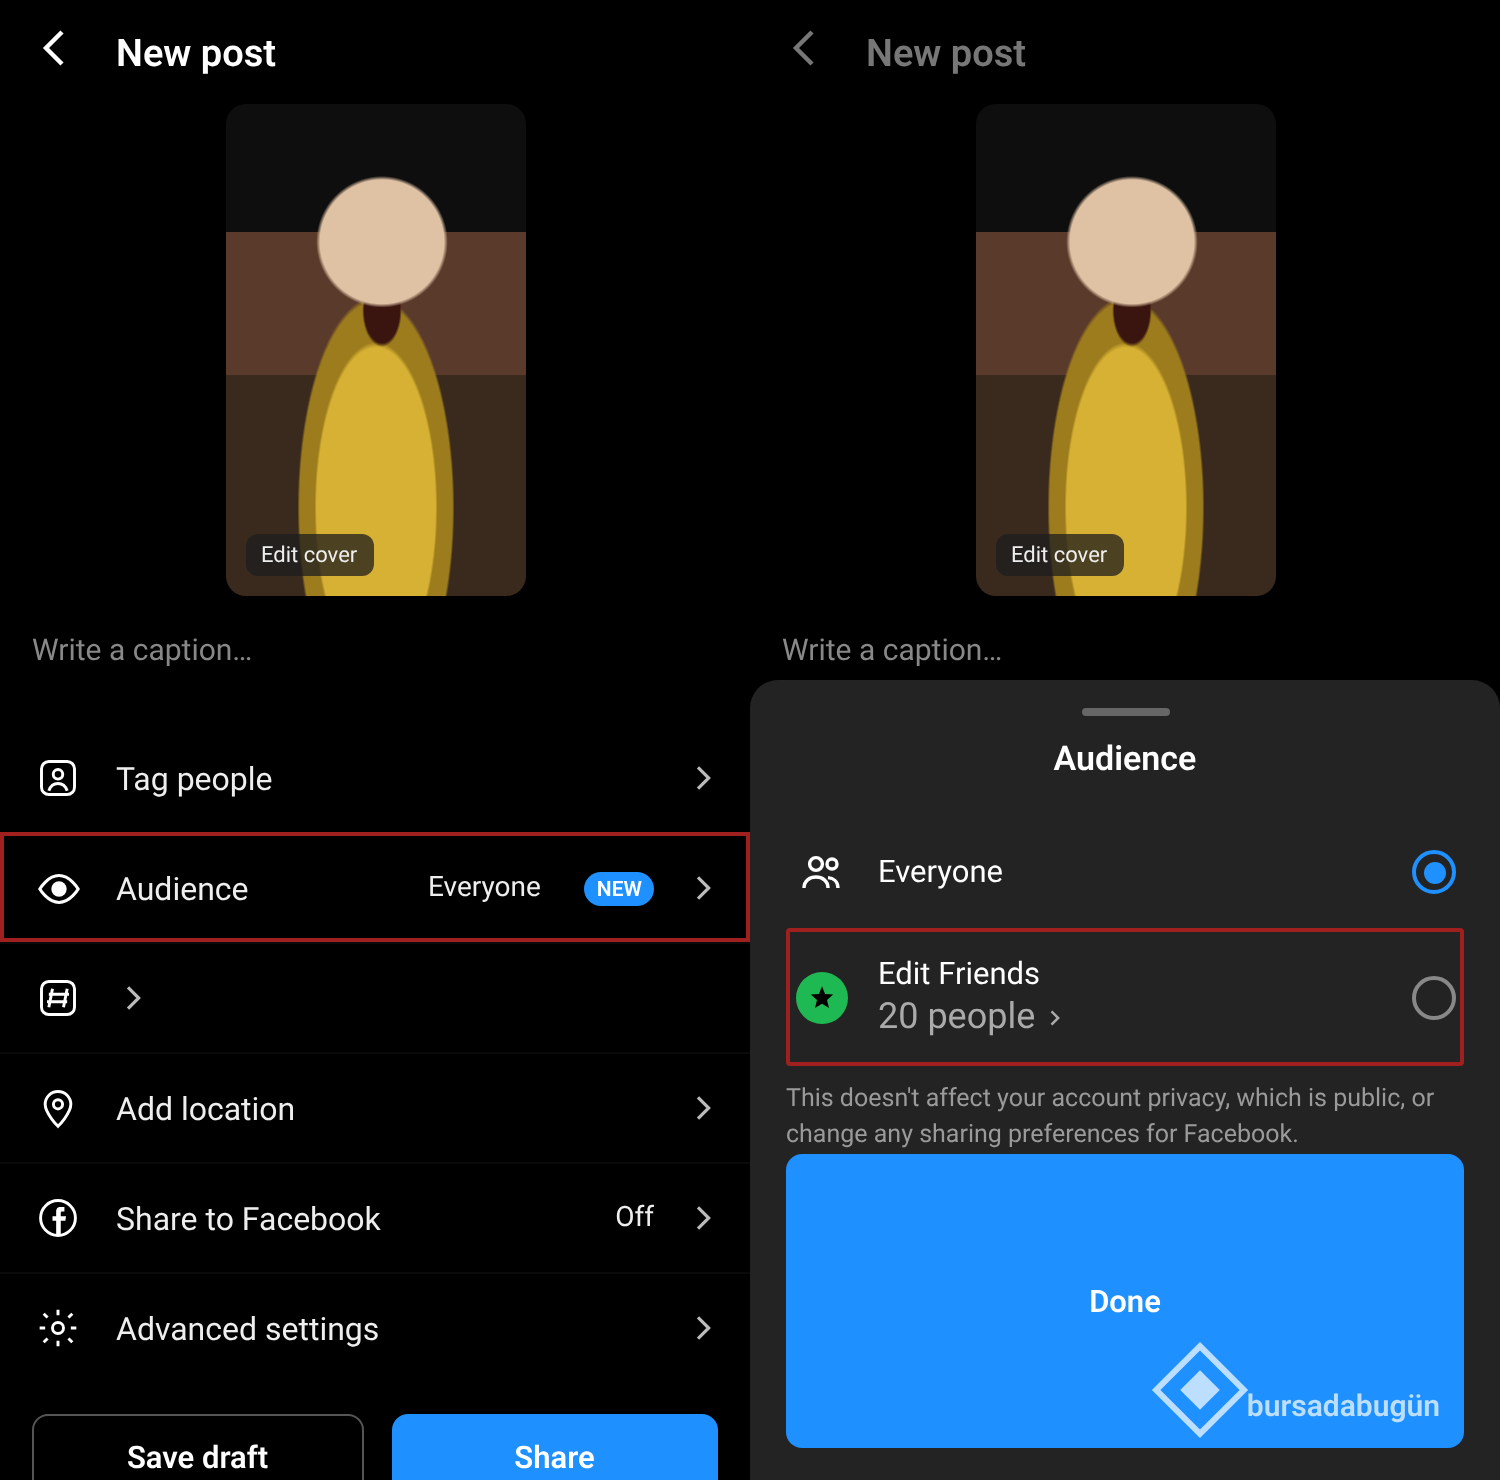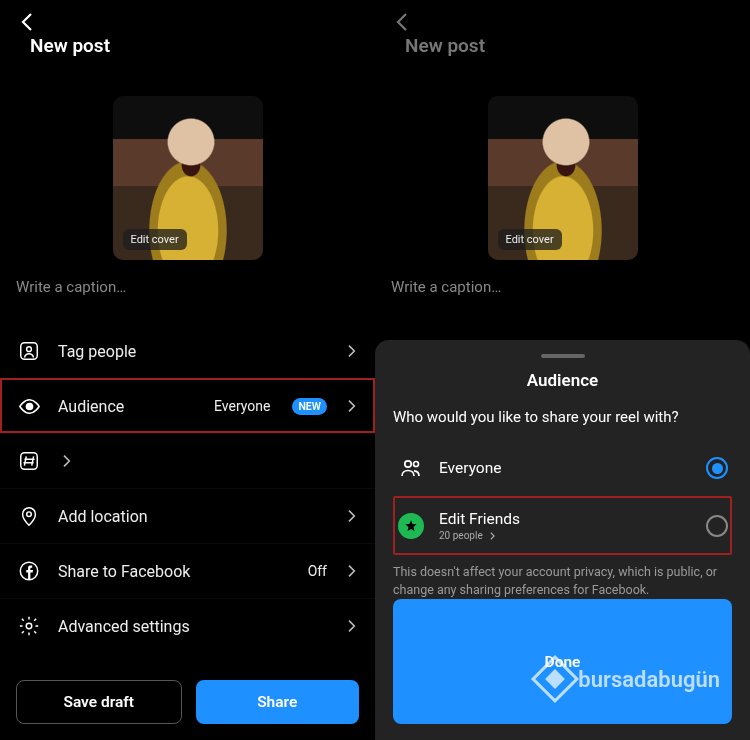"New post" .header { align-items: flex-start -> flex-end; flex-direction: column -> none }
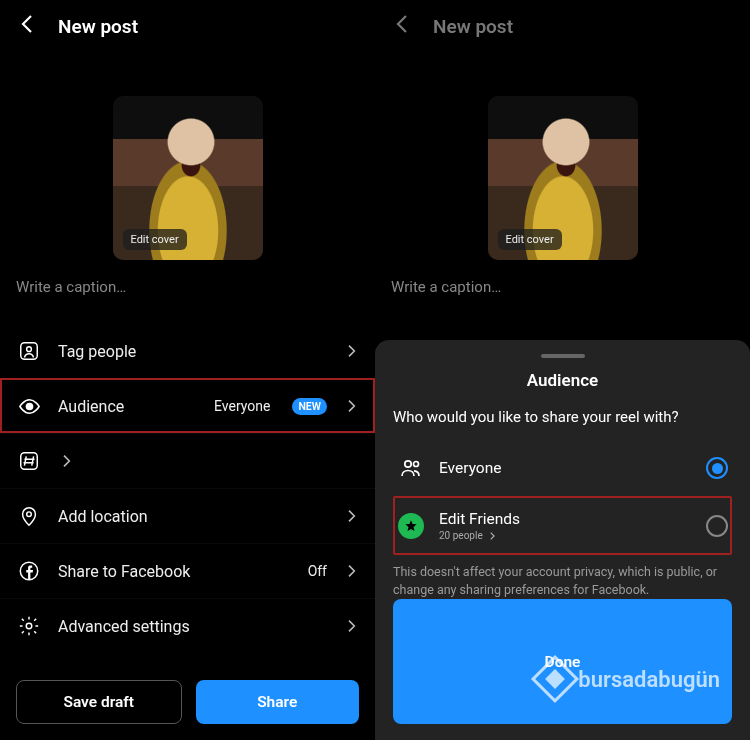"Edit cover" .cover { height: 164px -> 246px; margin-top: 44px -> none }
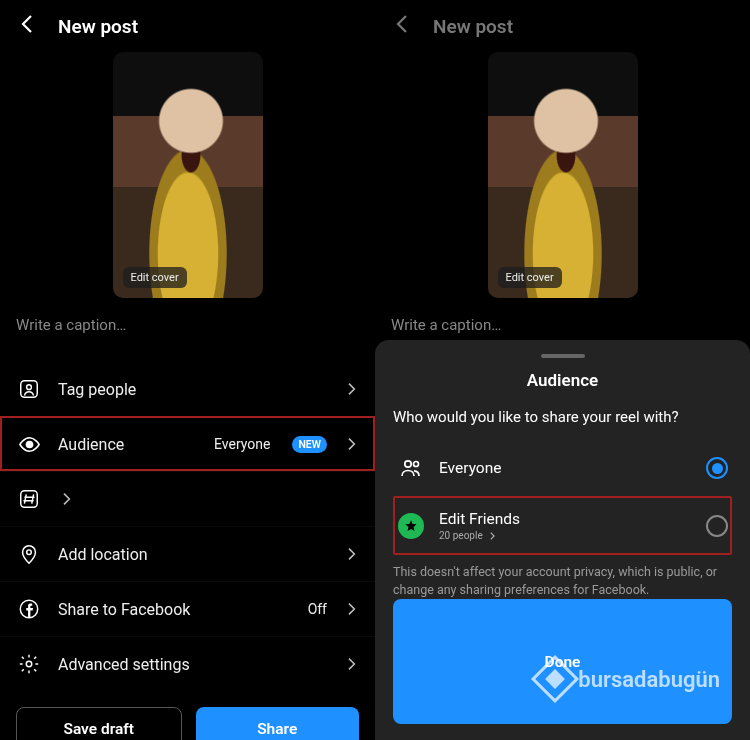"Who would you like to" div.sheet-sub { html: <div>Who would you like to share your reel with?</div> -> none }
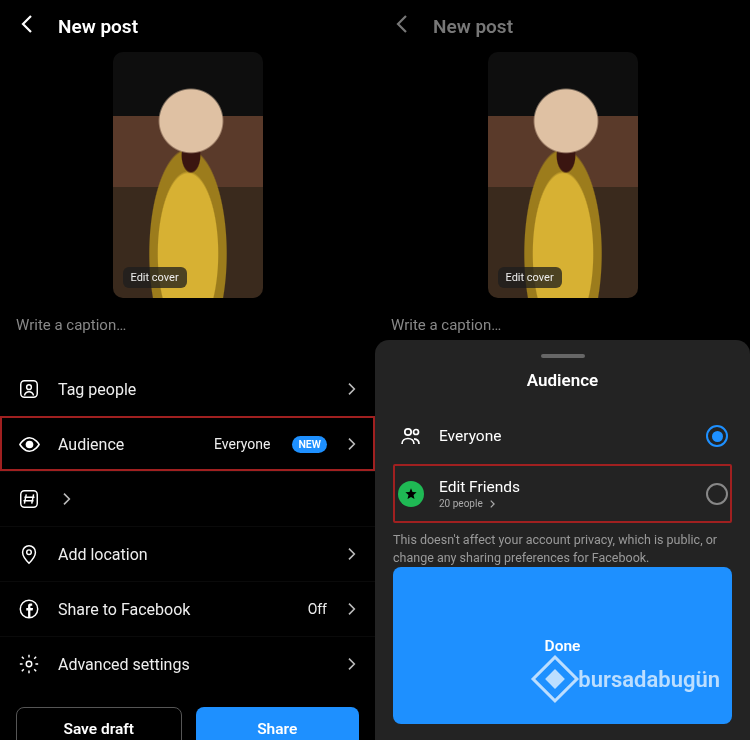"20 people" .radio-row .rsub { font-size: 10px -> 18px }
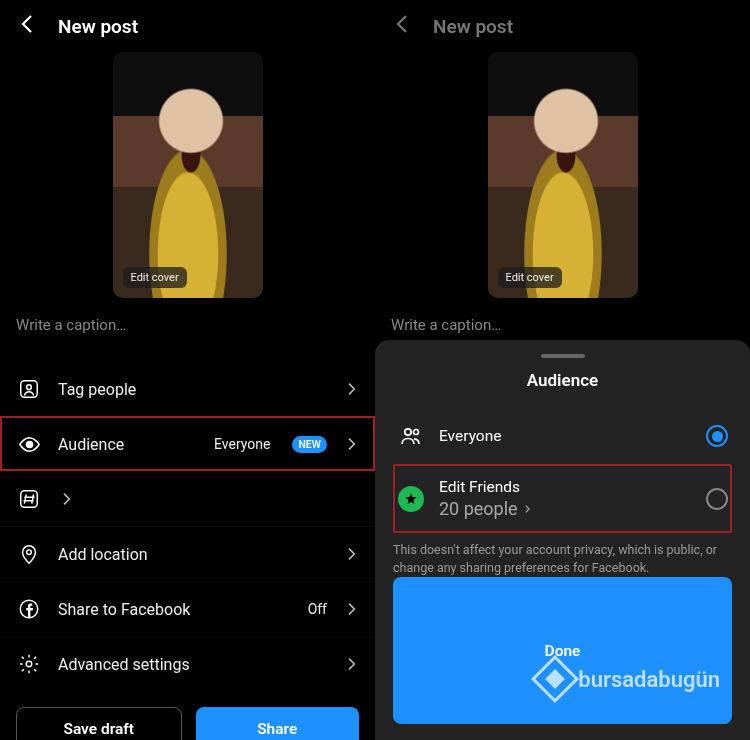"bursadabugün" .watermark { align-items: center -> flex-end; bottom: 44px -> 28px; font-size: 22px -> 15px }
